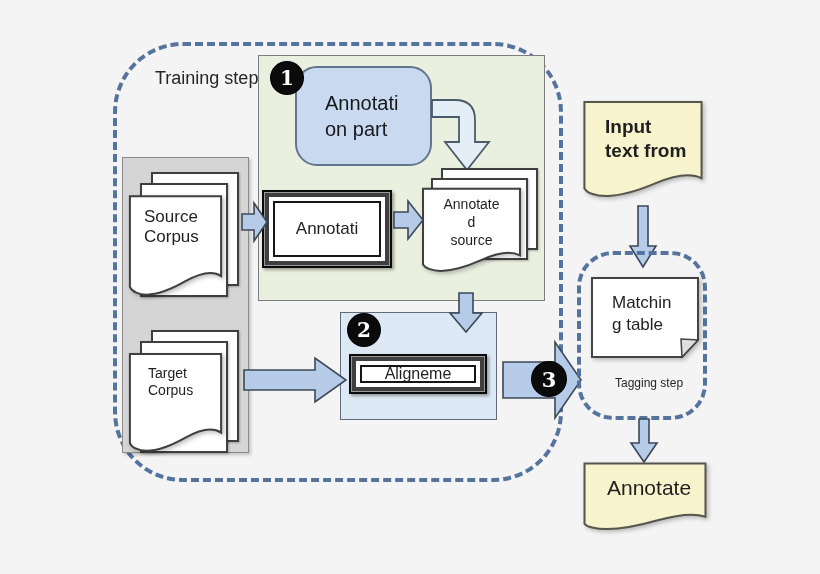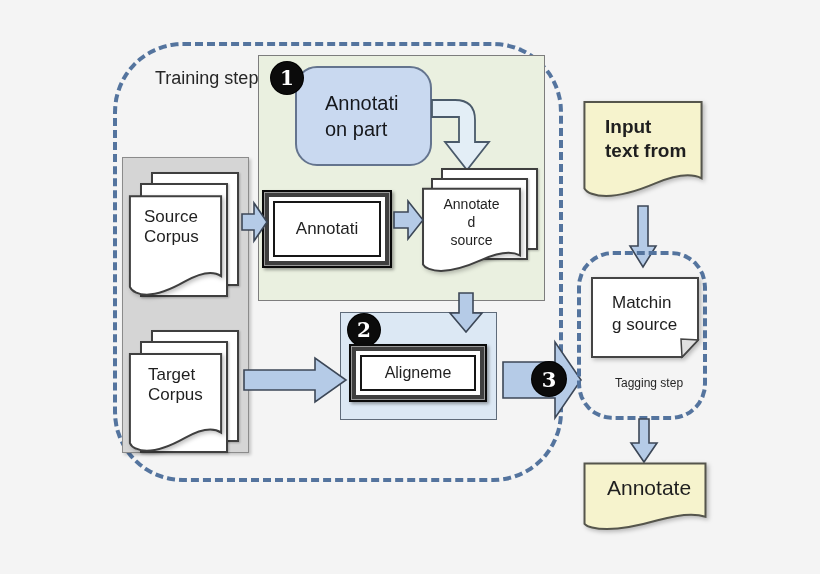"Matchin" div.abs { text: source -> table }
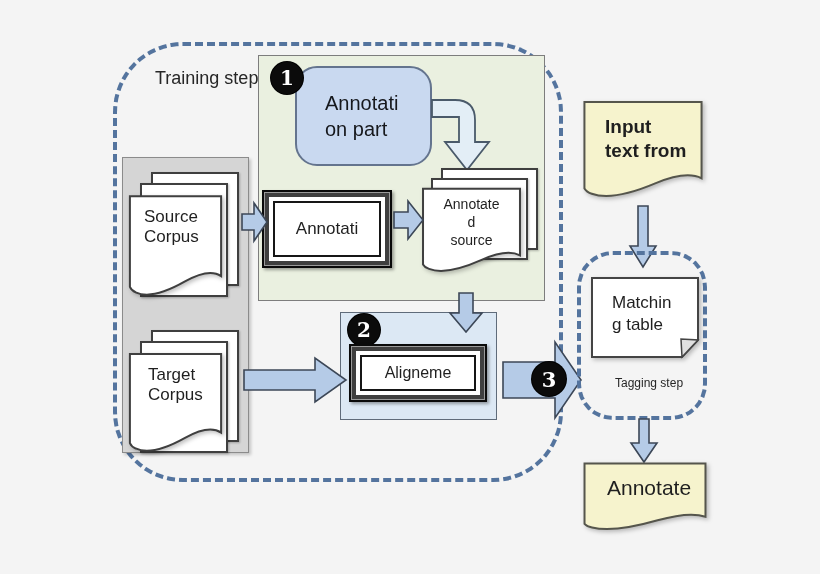"Target" div.abs { font-size: 17px -> 14px }
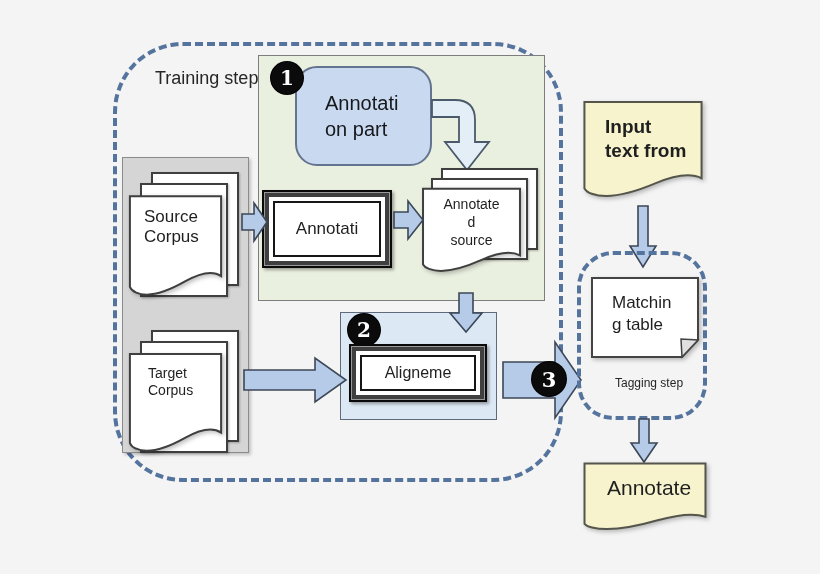"Aligneme" div.abs { height: 58px -> 40px; top: 344px -> 354px }
